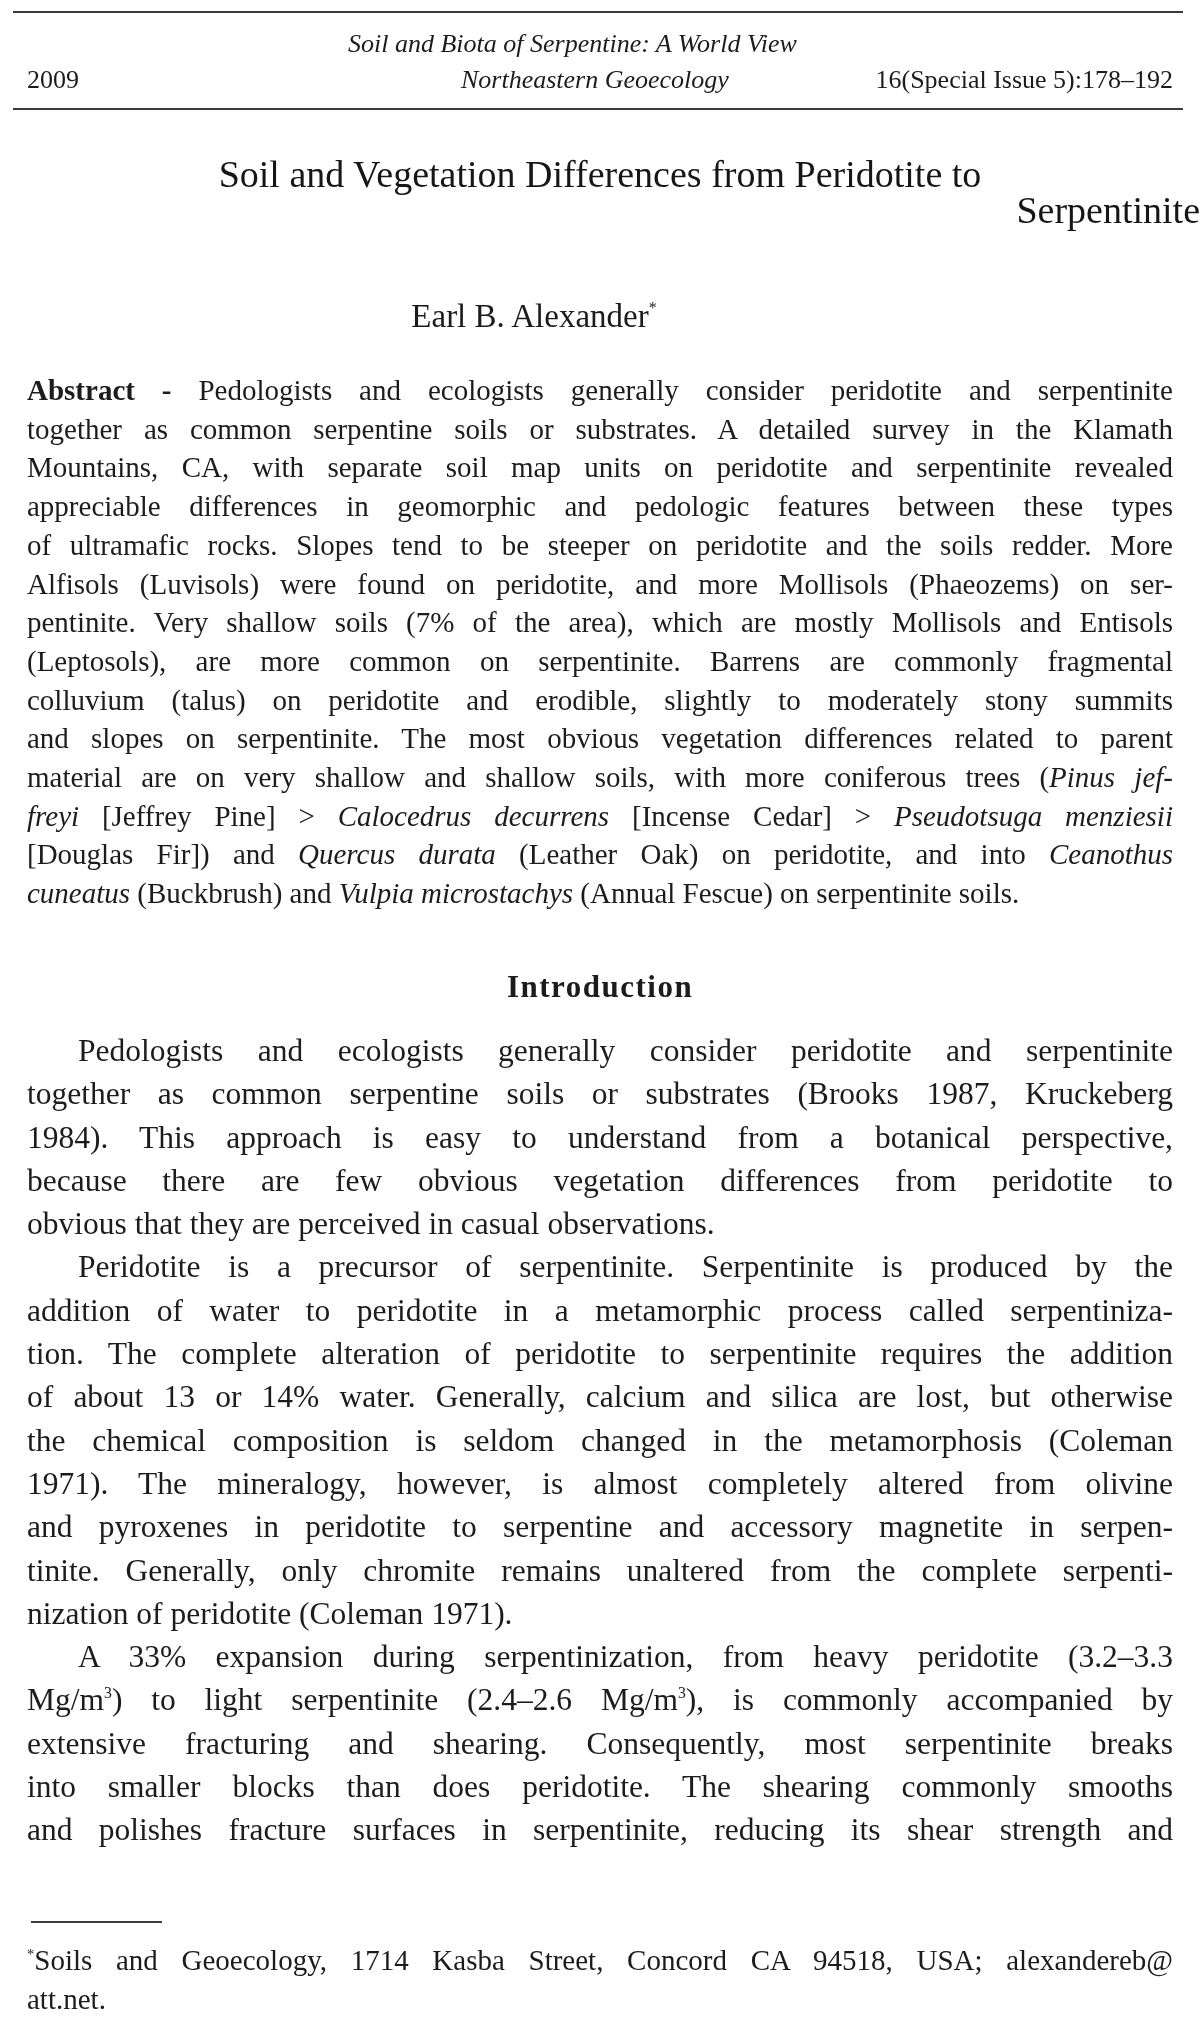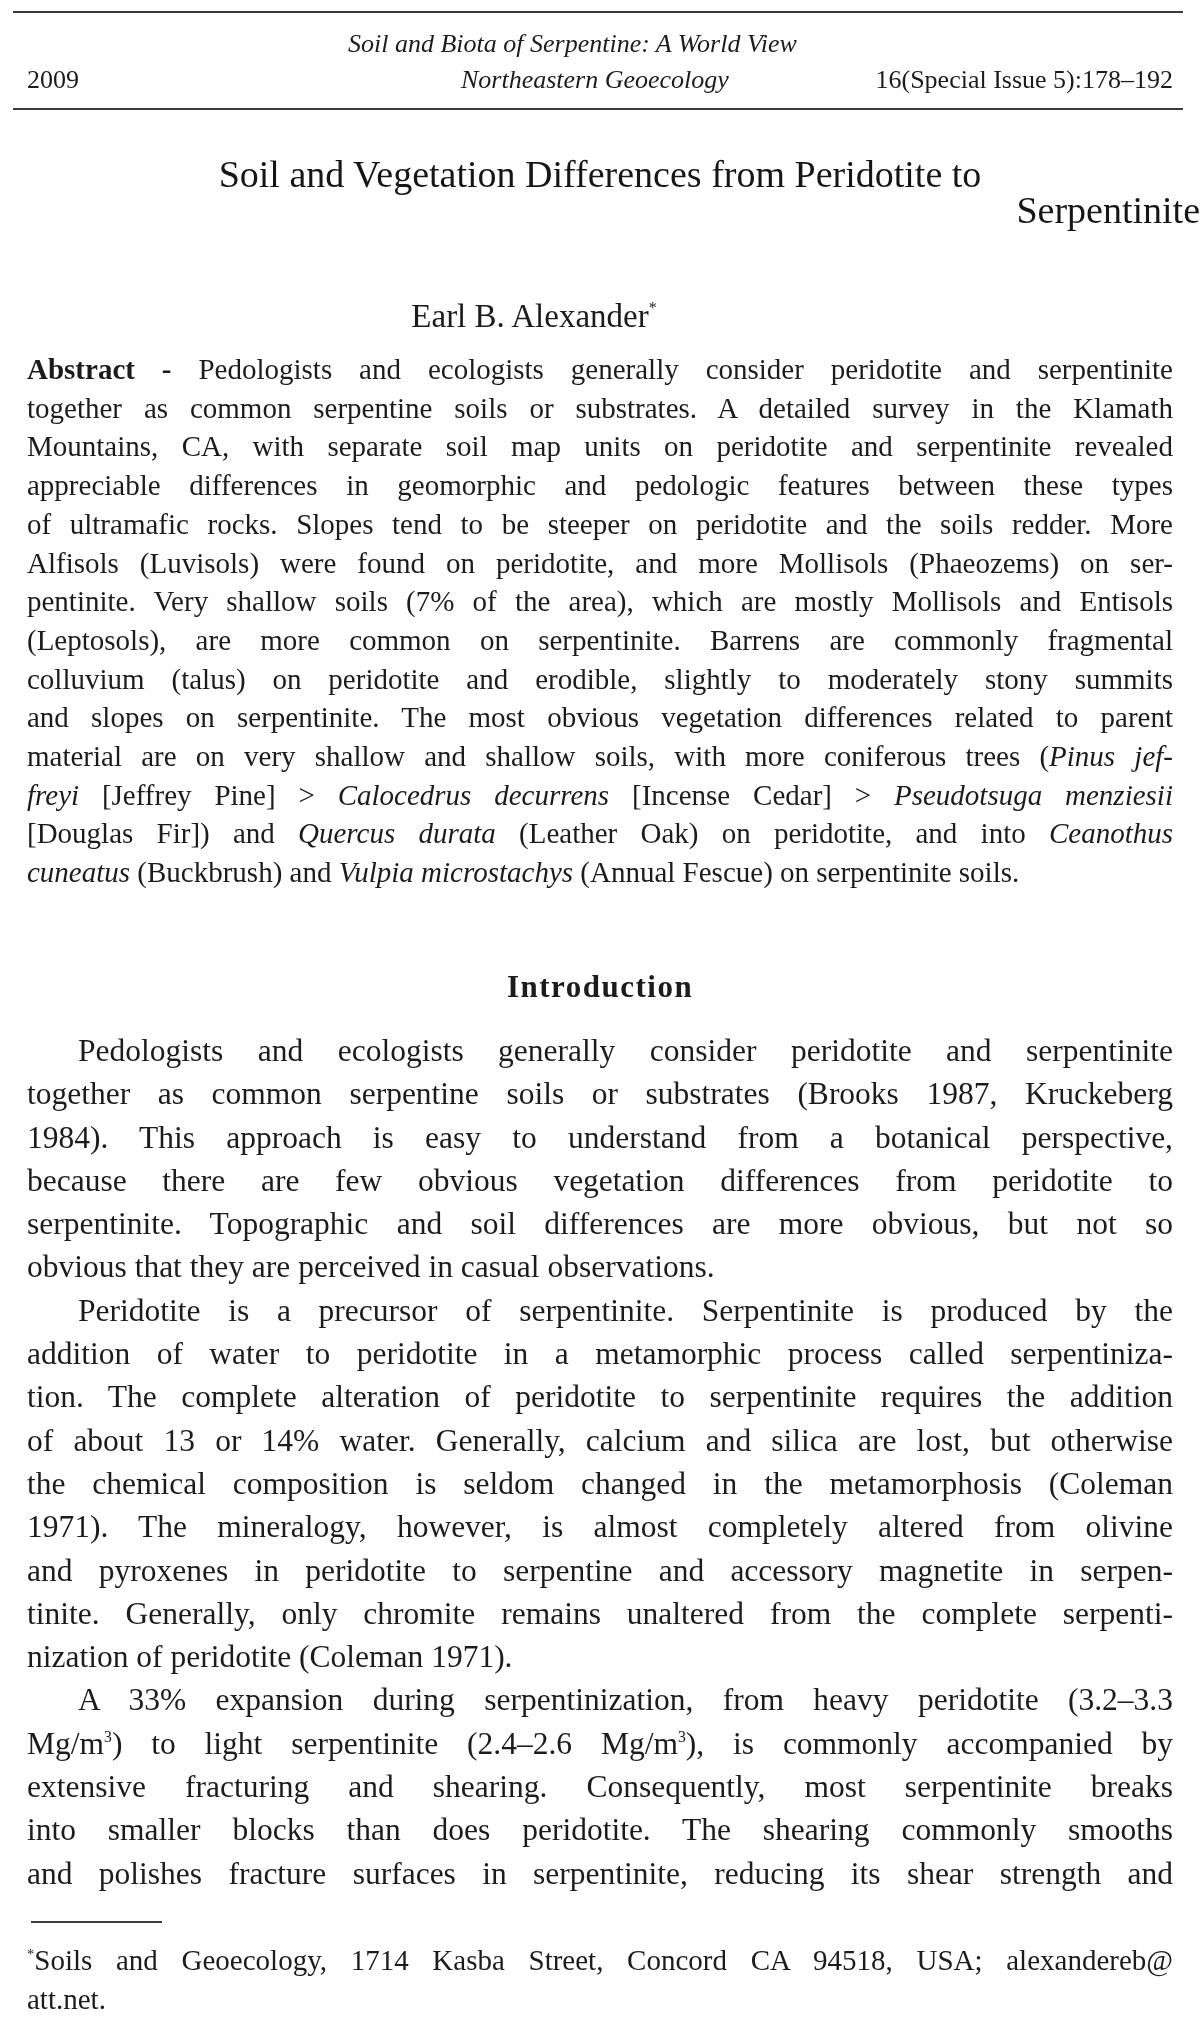"Abstract - Pedologists and ecologists" .abstract { top: 350px -> 371px }
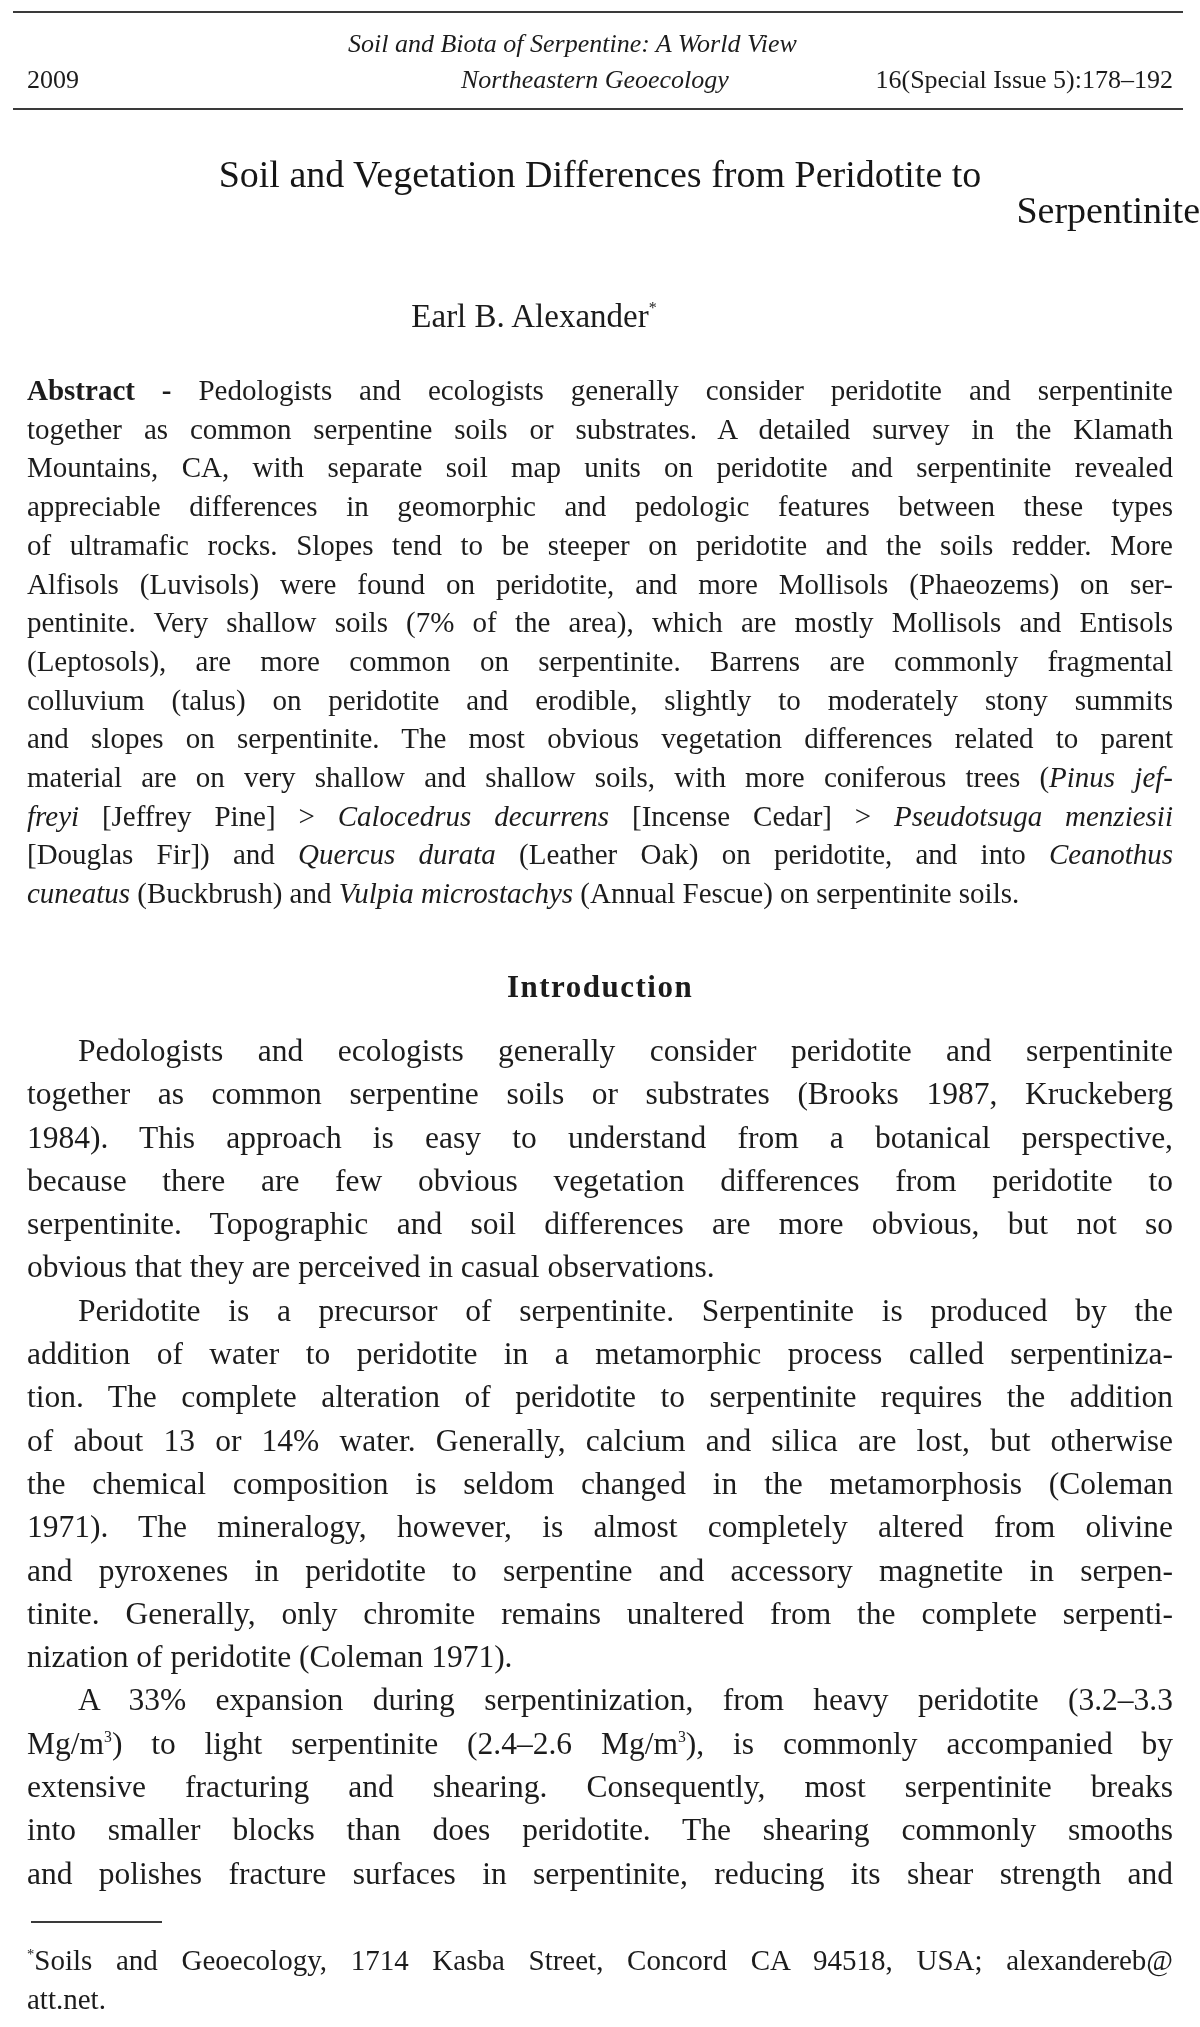"serpentinite. Topographic and soil" div.line { html: <div><span>serpentinite. Topographic and soil differences are more obvious, but not so</span></div> -> none }
